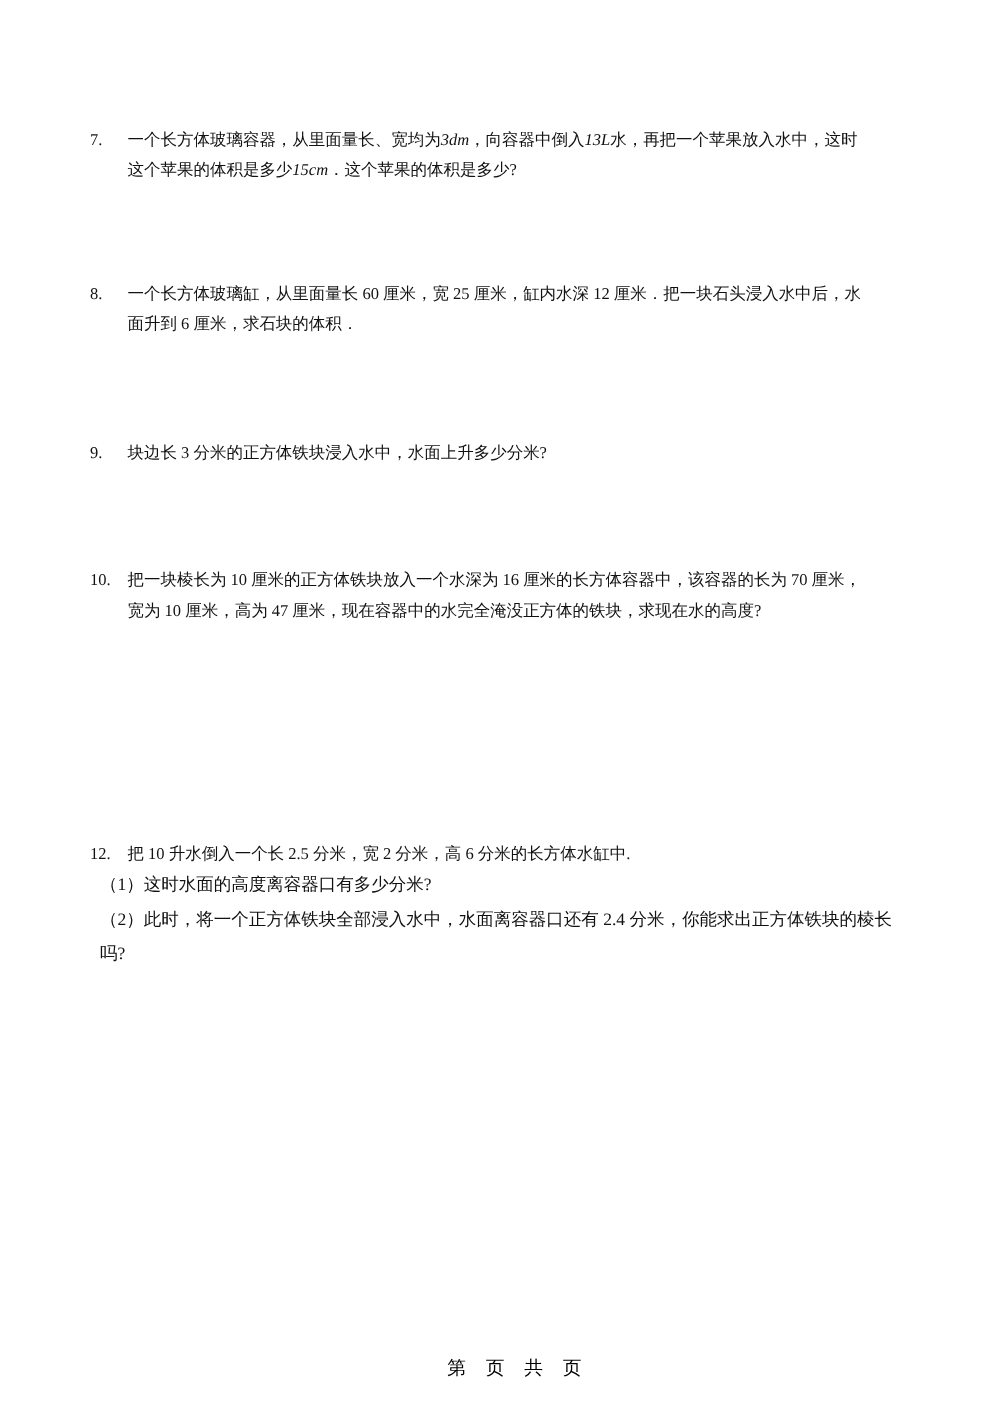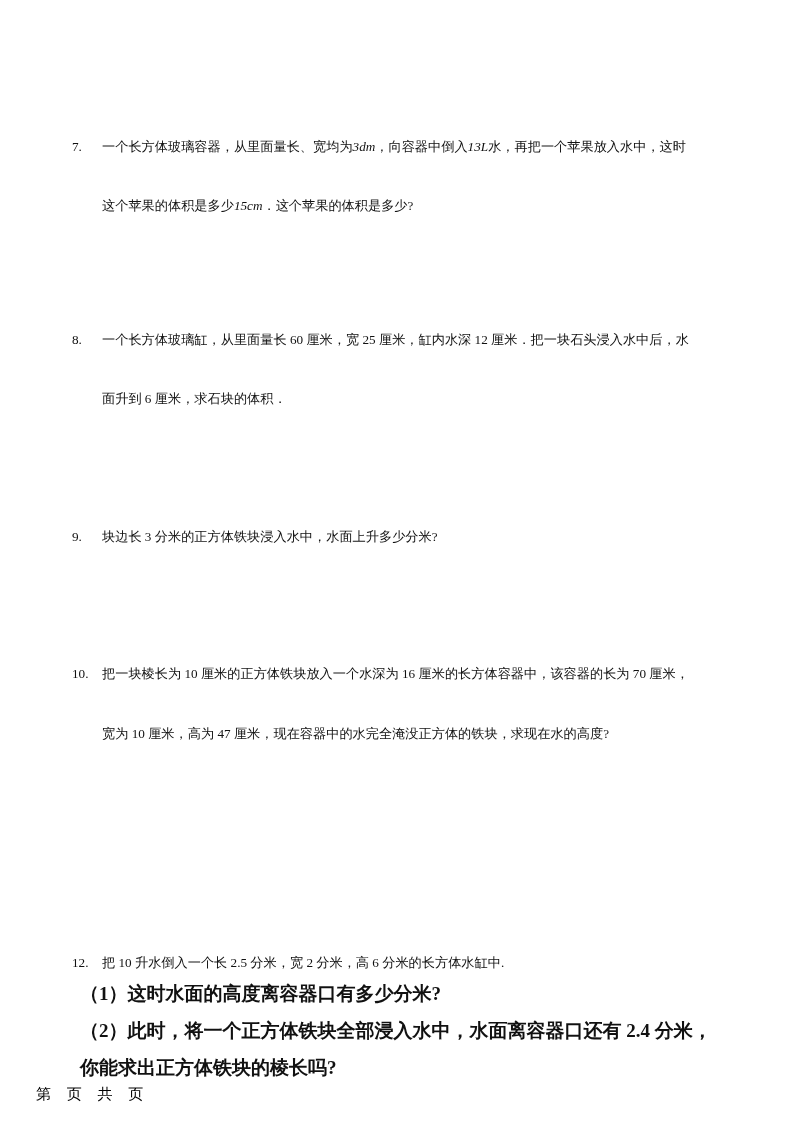"一个长方体玻璃容器，从里面量长、宽均为3dm，向容器中倒入13L水，再把一个苹果" .problem .body .line { margin-top: 35px -> none }
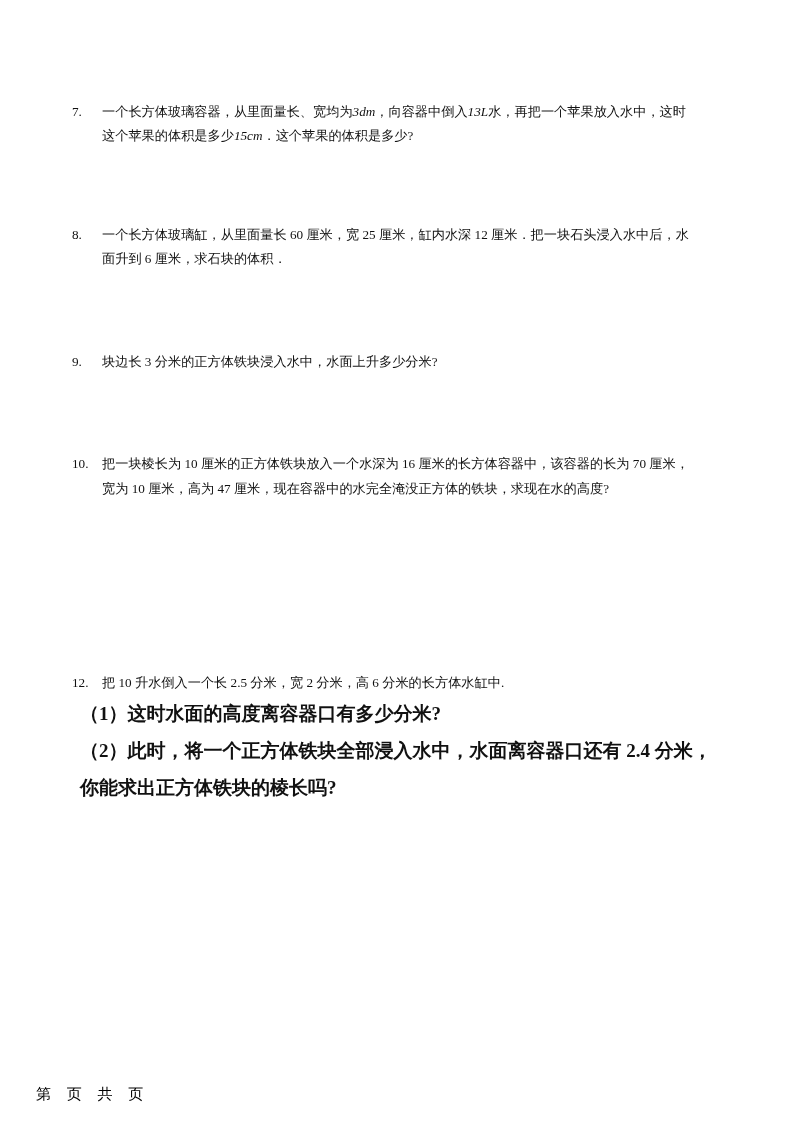"（1）这时水面的高度离容器口有多少分米?" .sub-line { font-size: 19px -> 14px; font-weight: bold -> none }
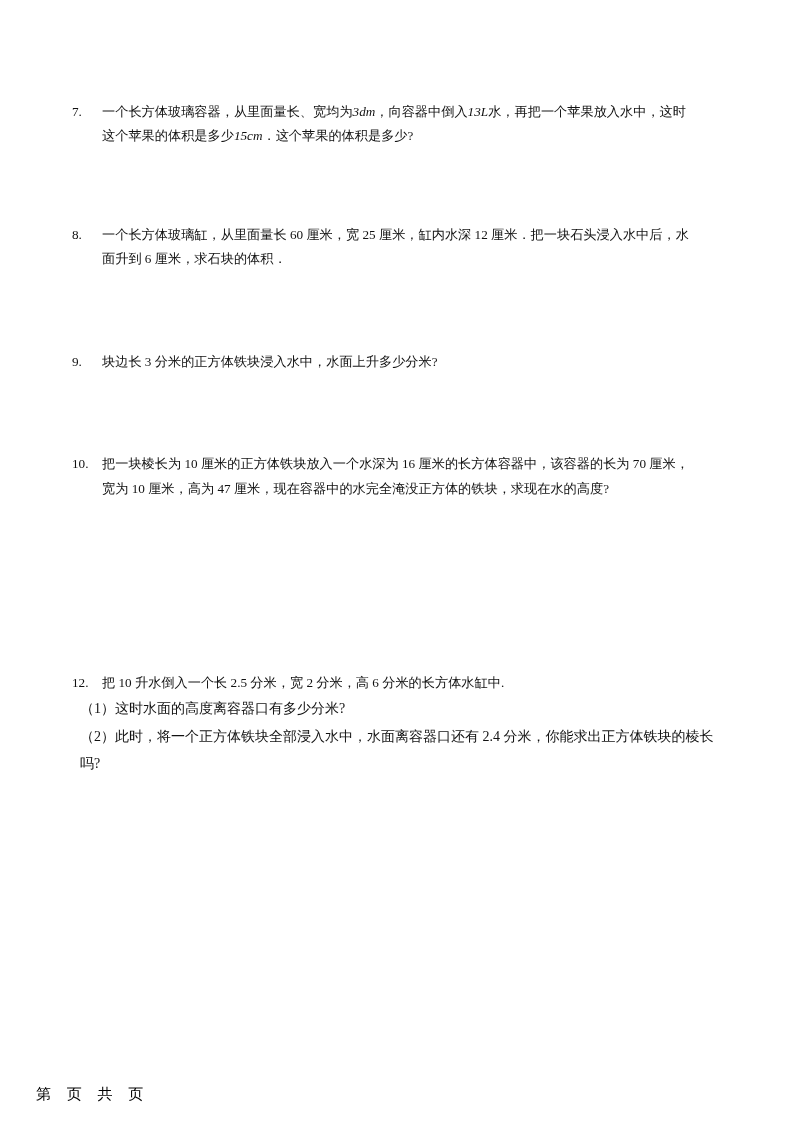"第 页 共 页" .footer { text-align: left -> center }
